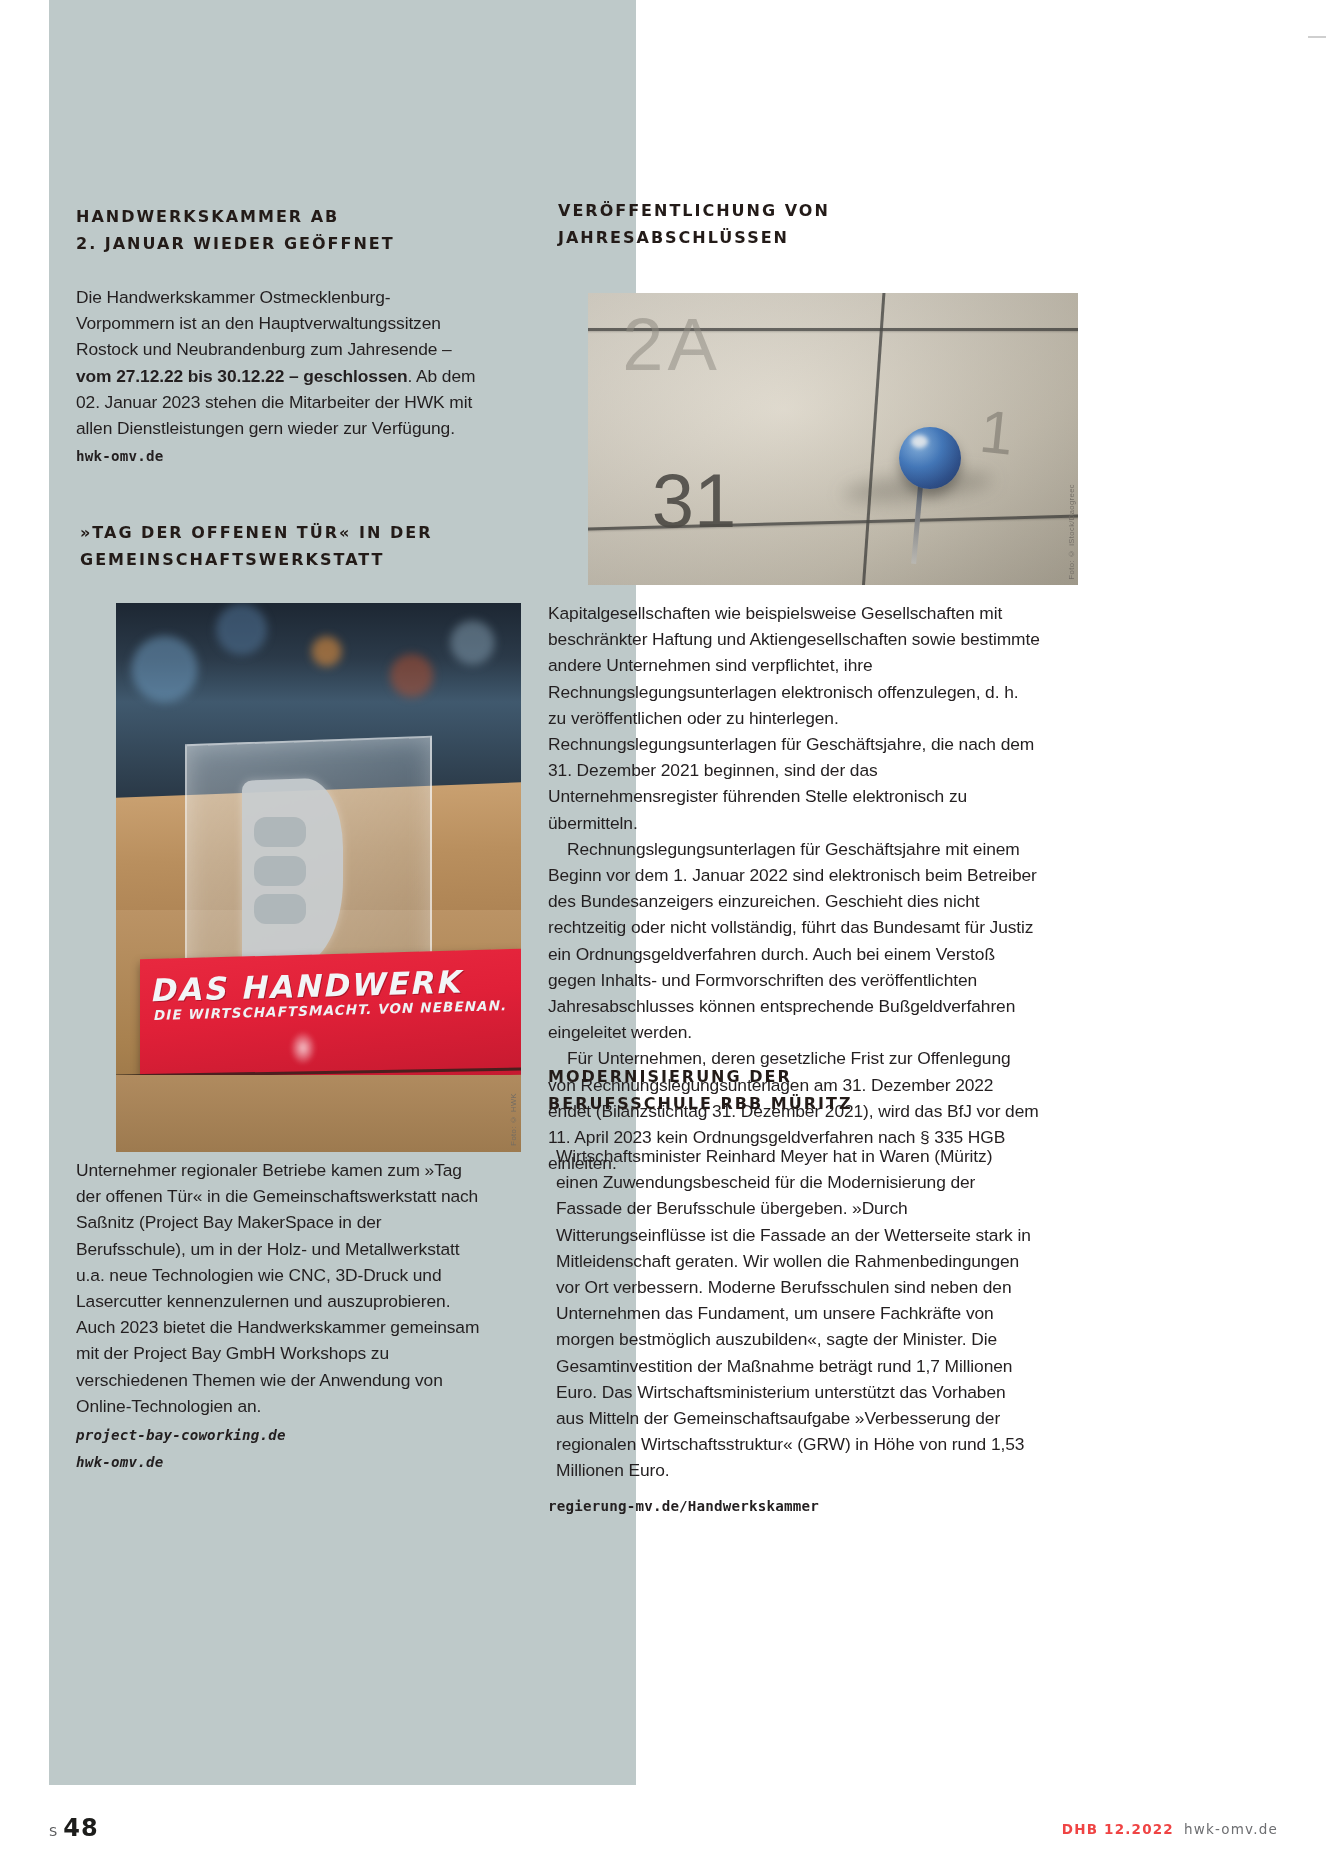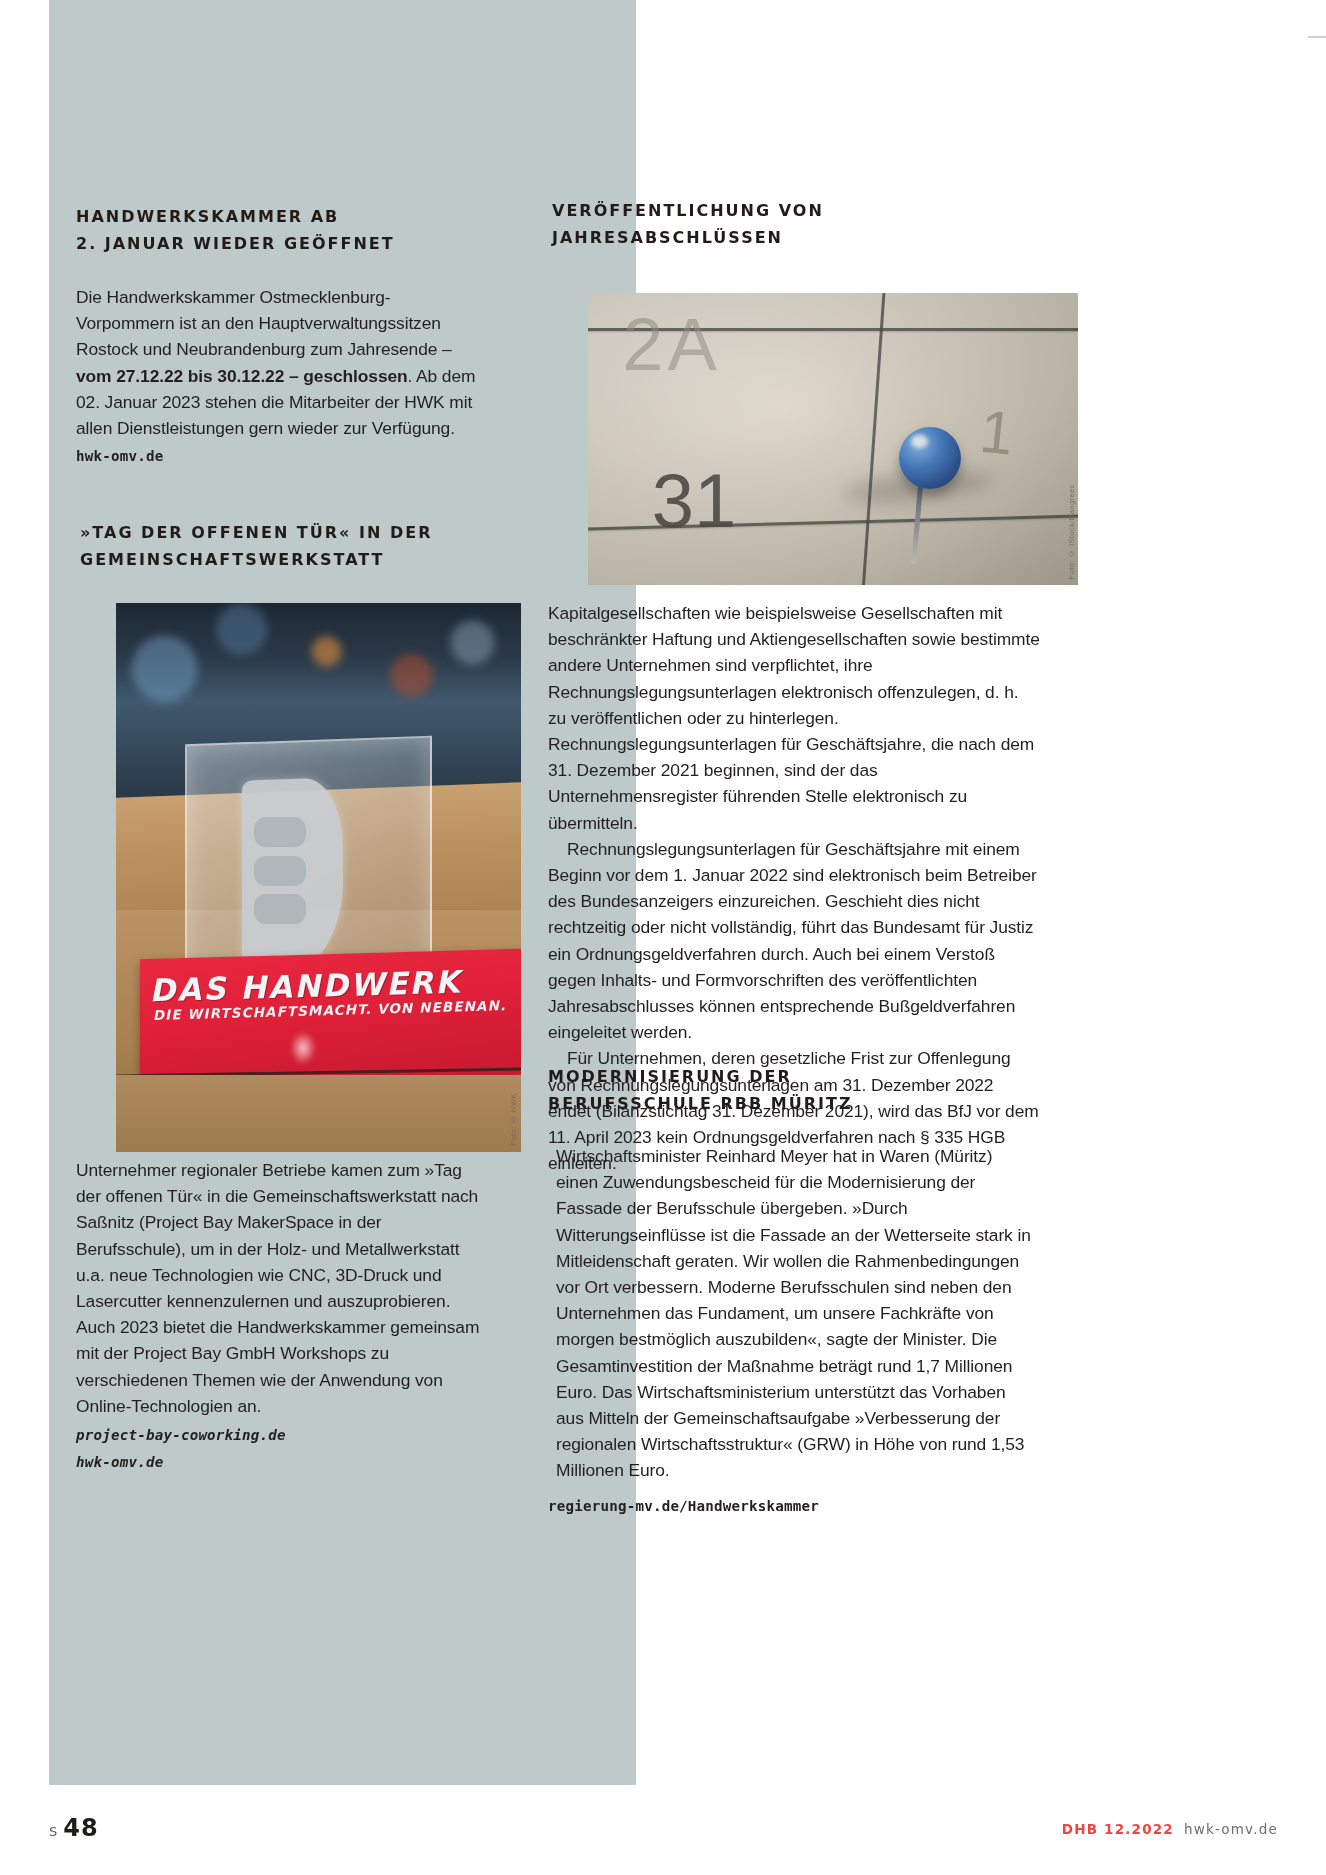"VERÖFFENTLICHUNG VON" .block-d { left: 4px -> 10px }
